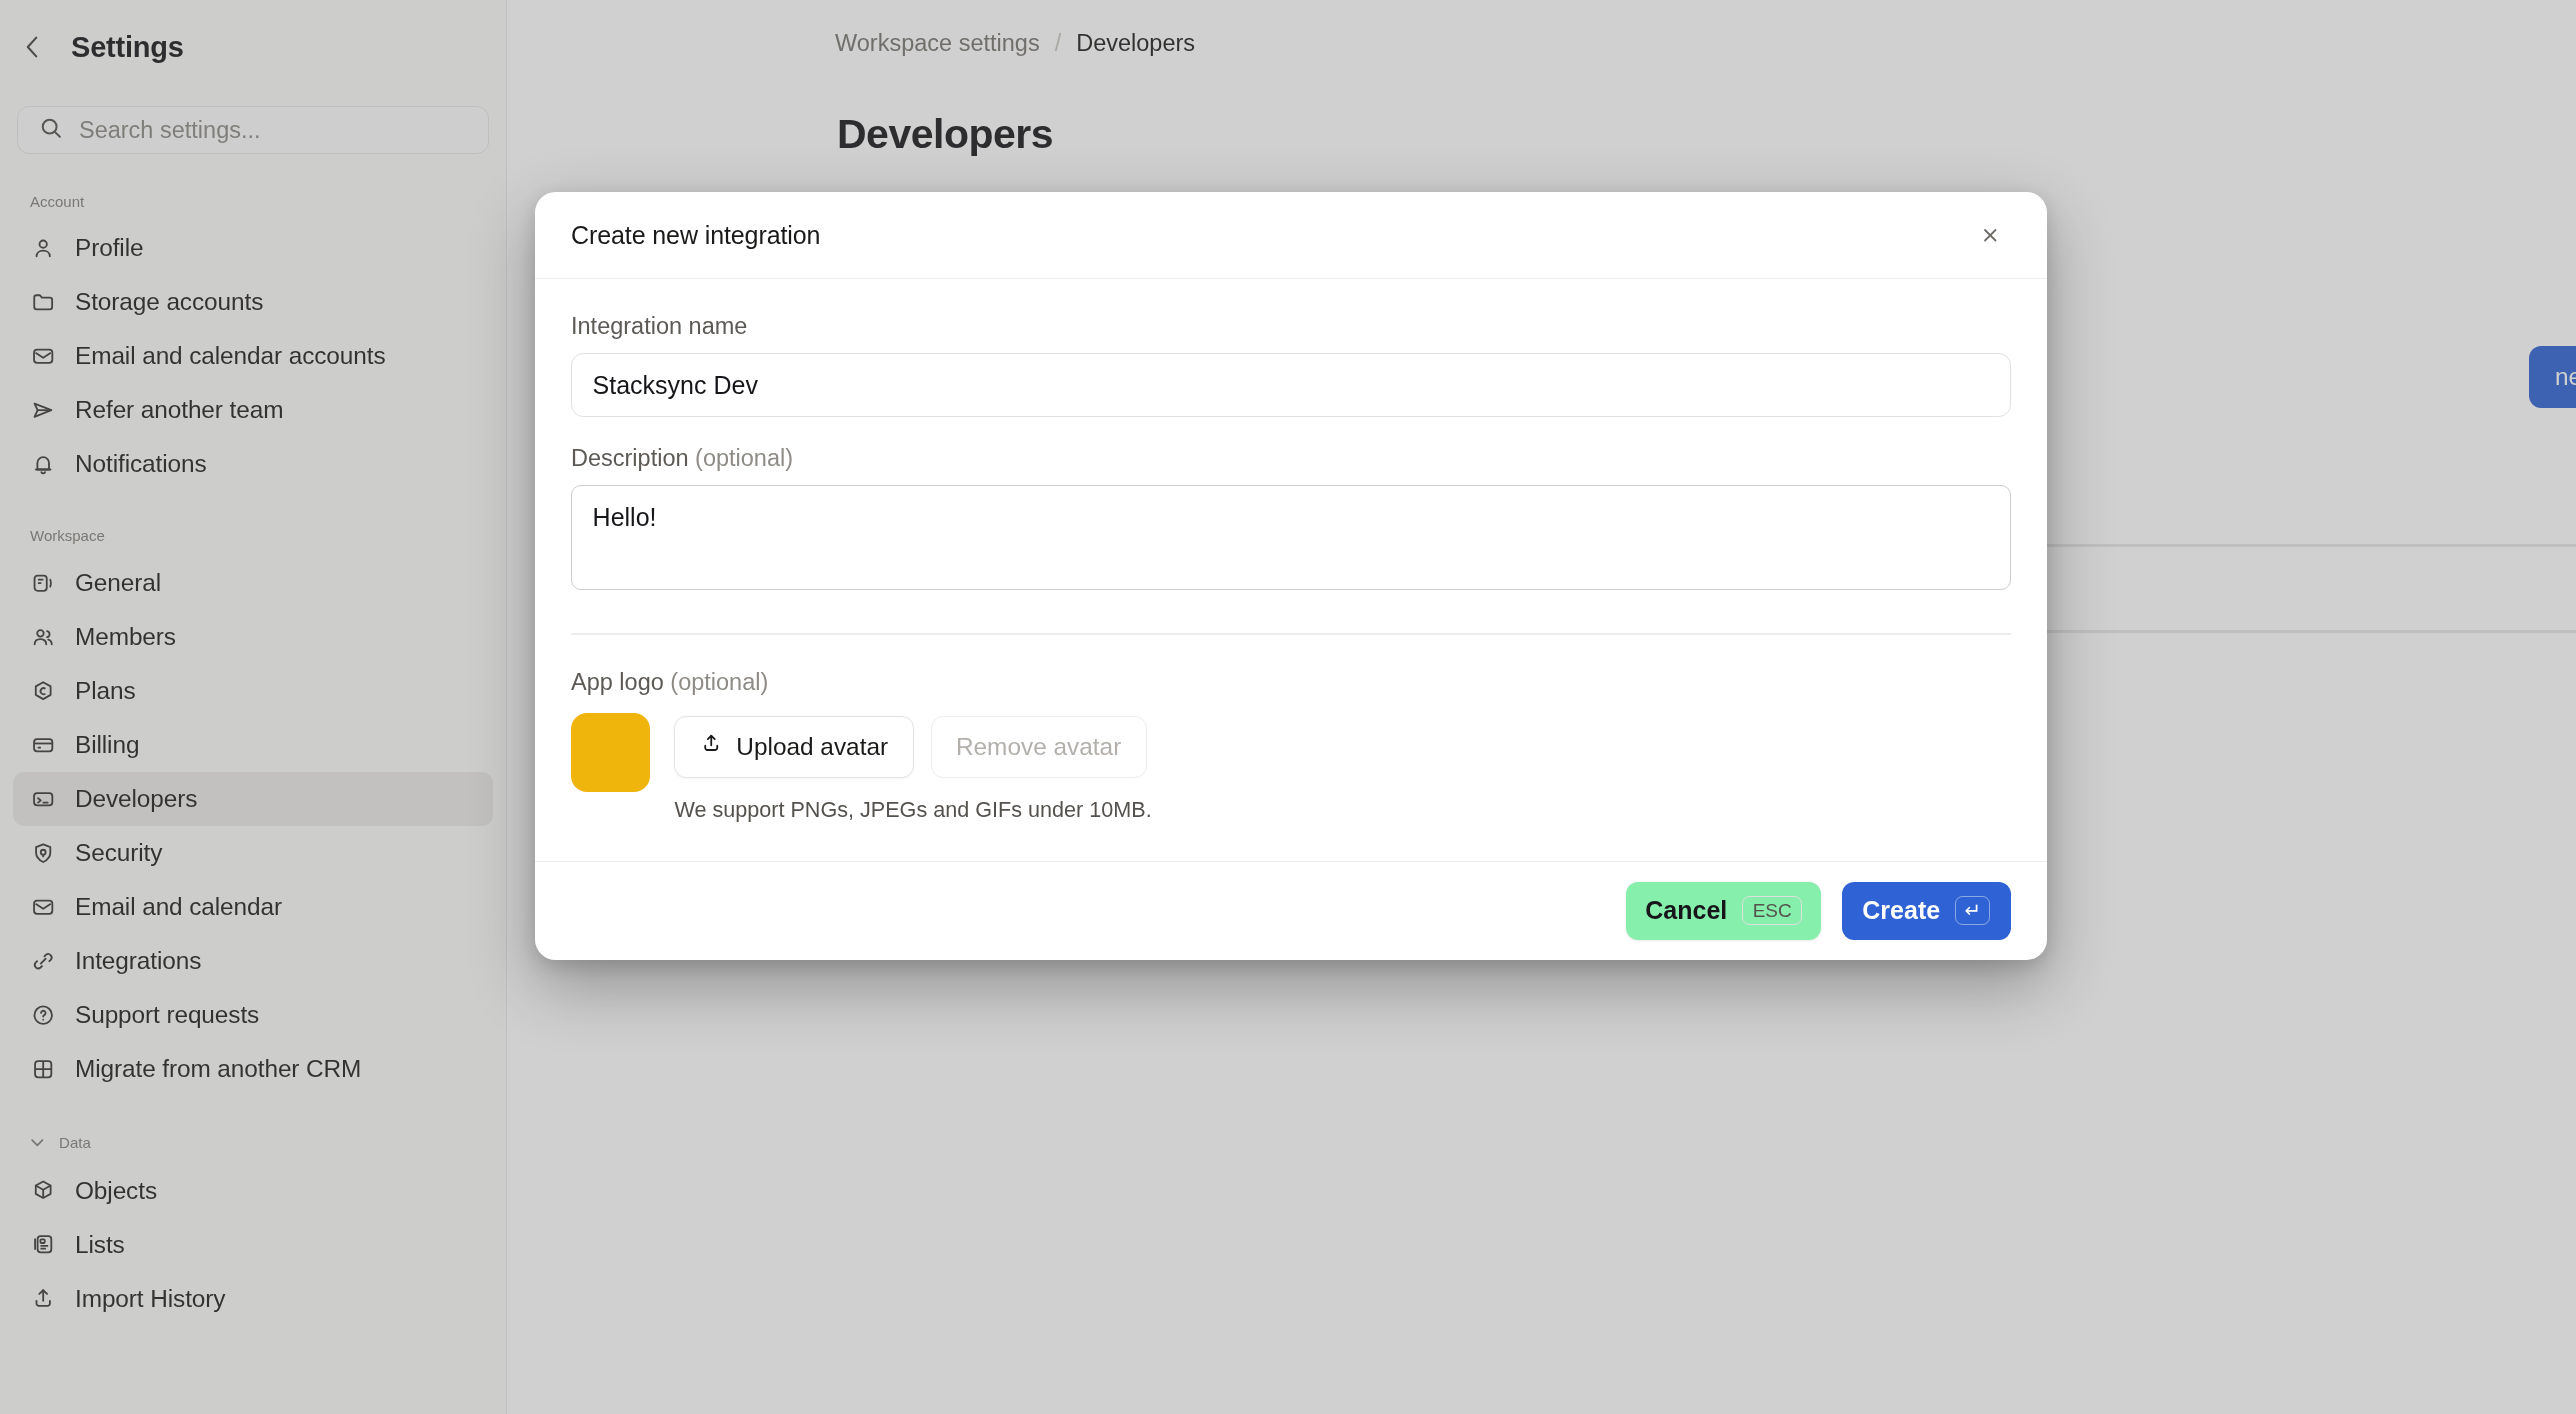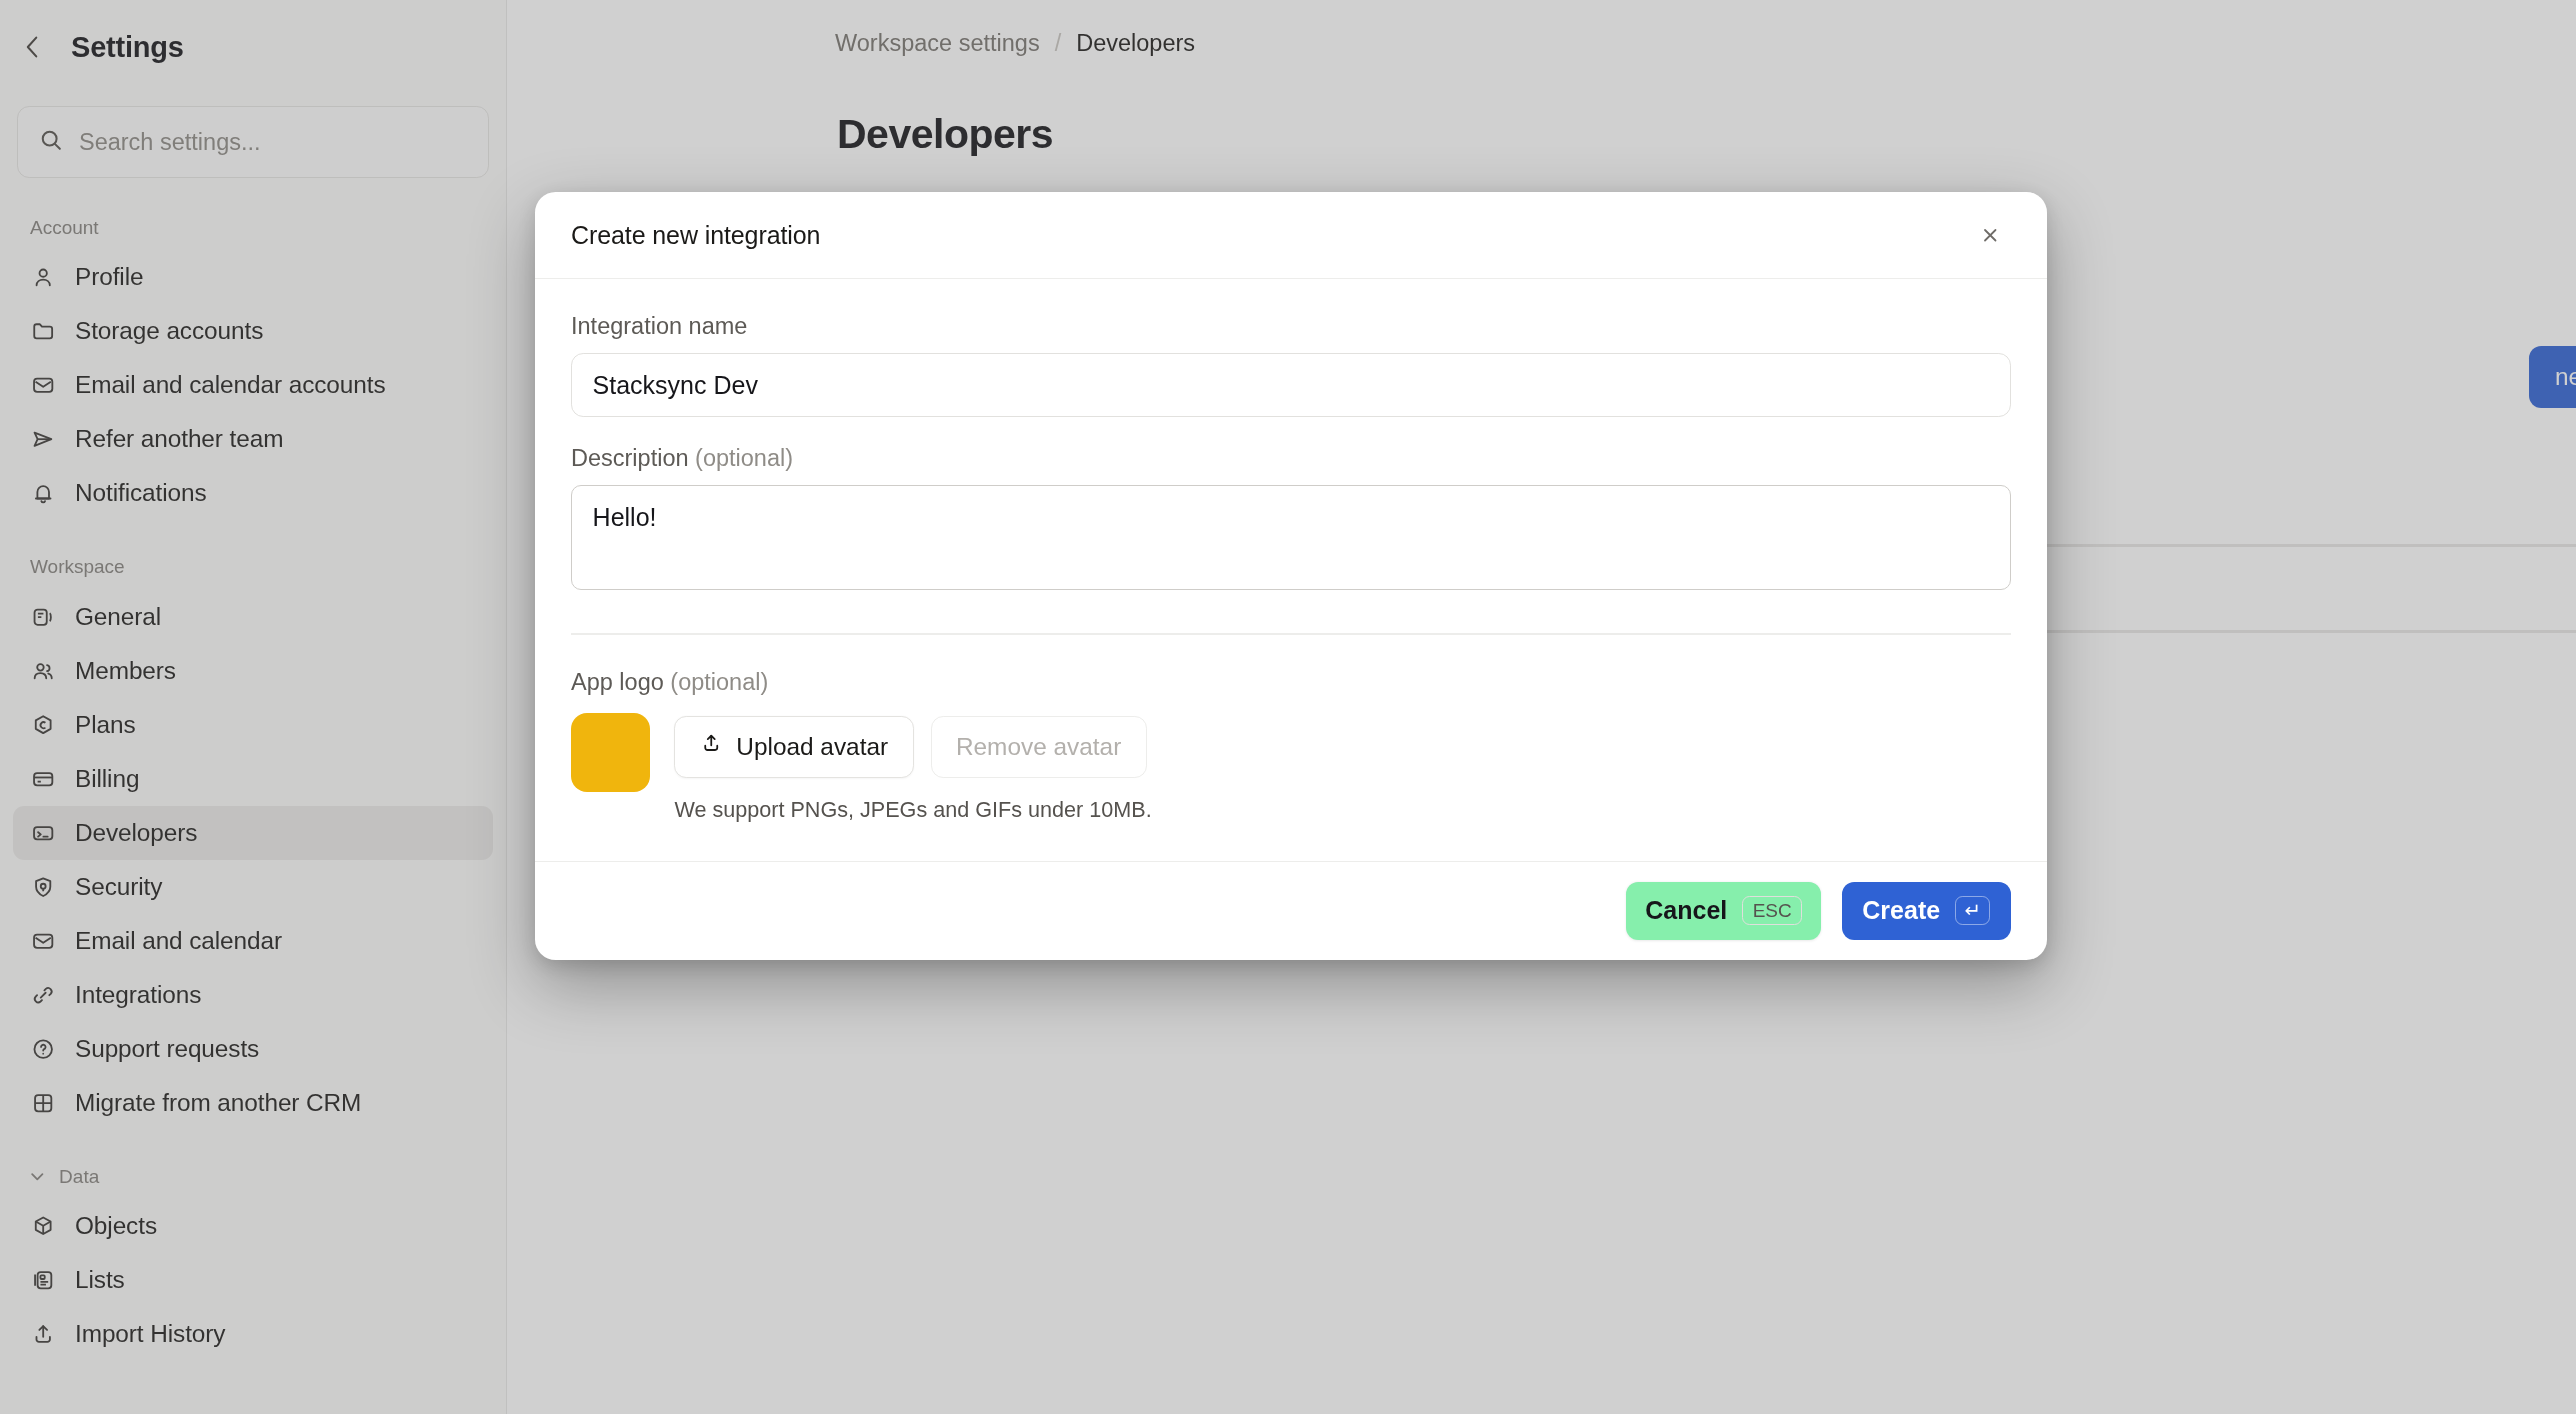"Search settings..." .search-box { height: 72px -> 48px }
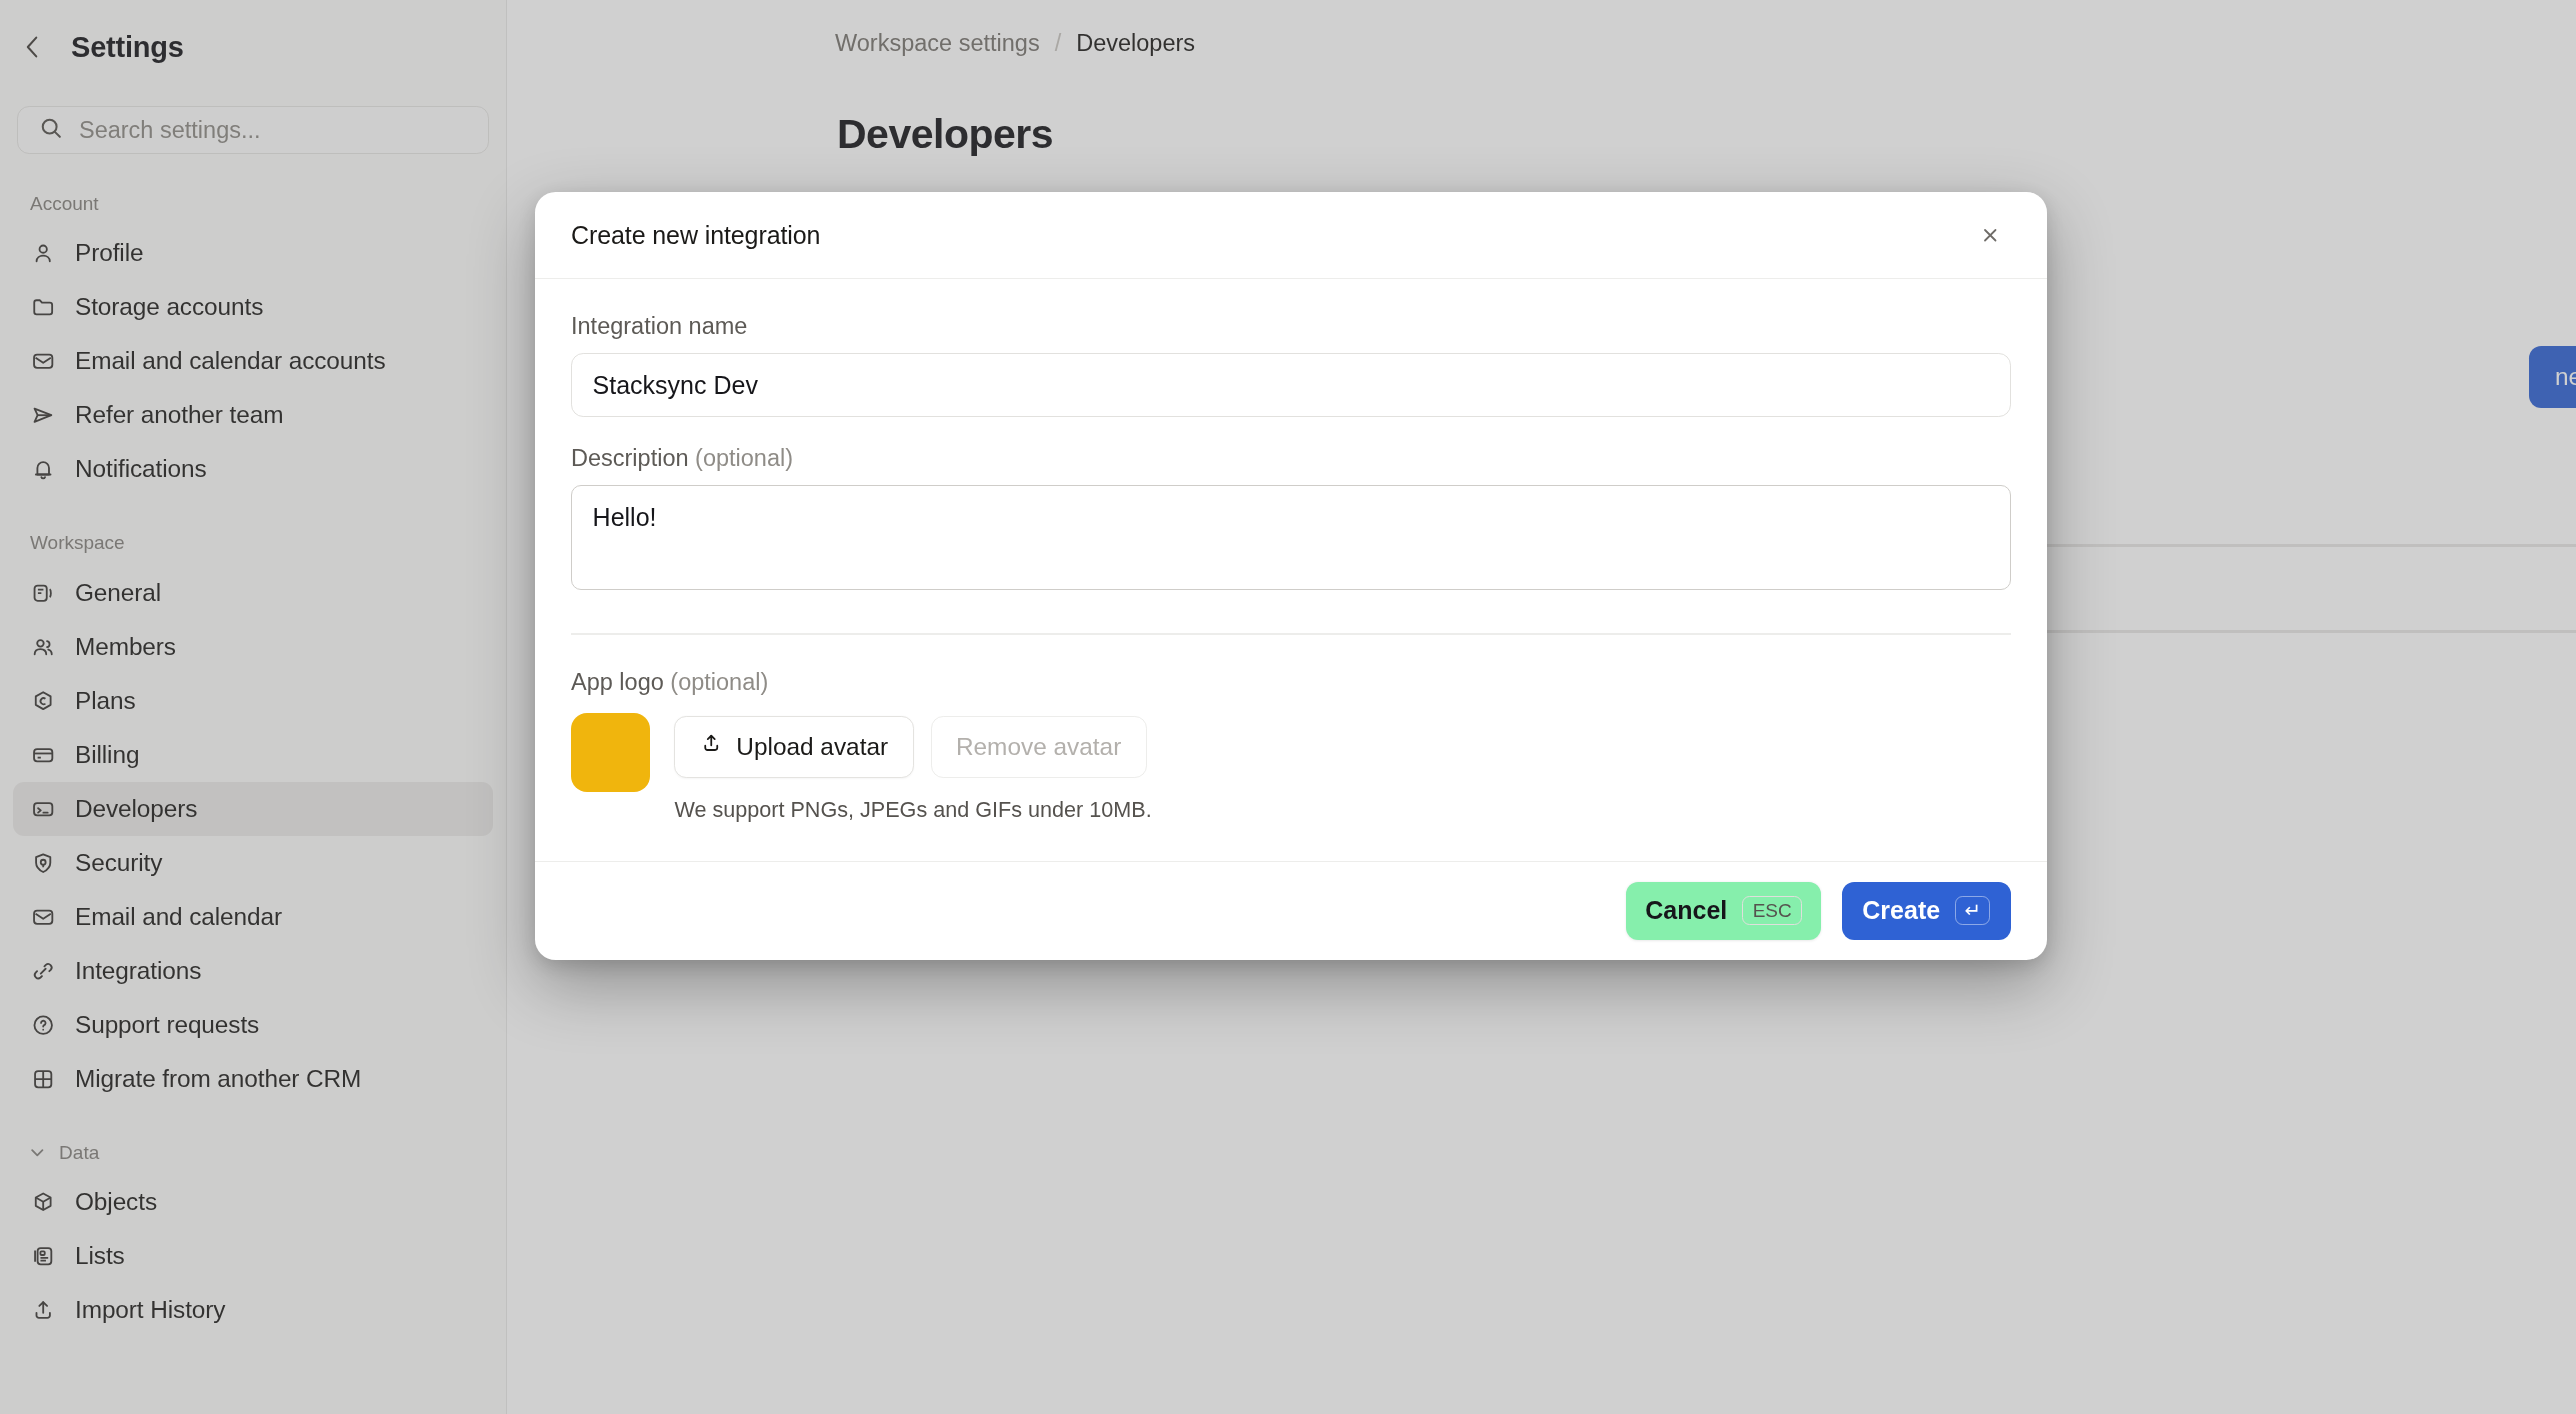"Account" .section-label { font-size: 19px -> 15px }
